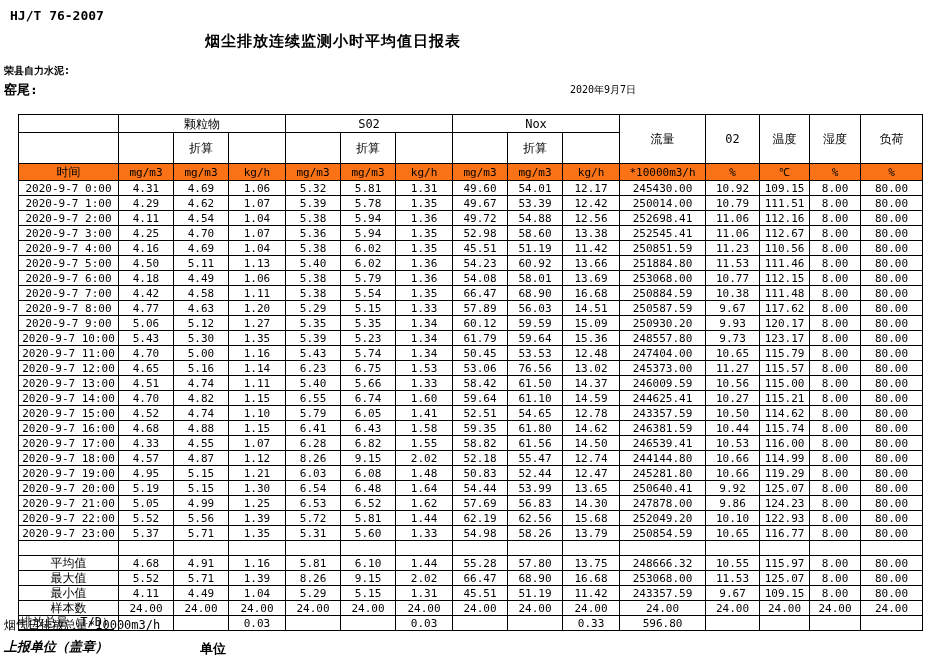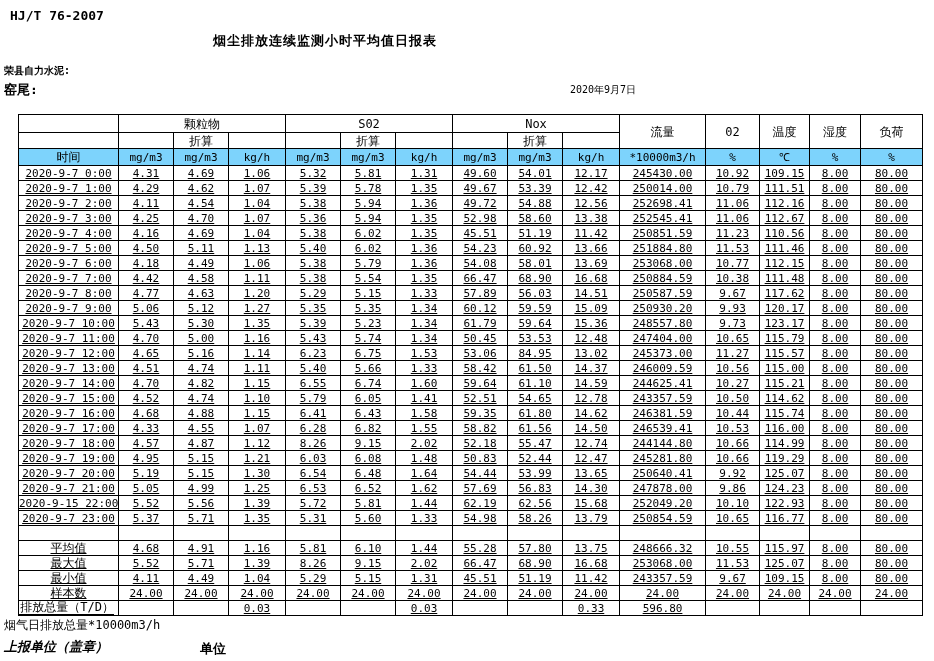"烟尘排放连续监测小时平均值日报表" .title { font-size: 13px -> 15px; margin-left: 8px -> none }
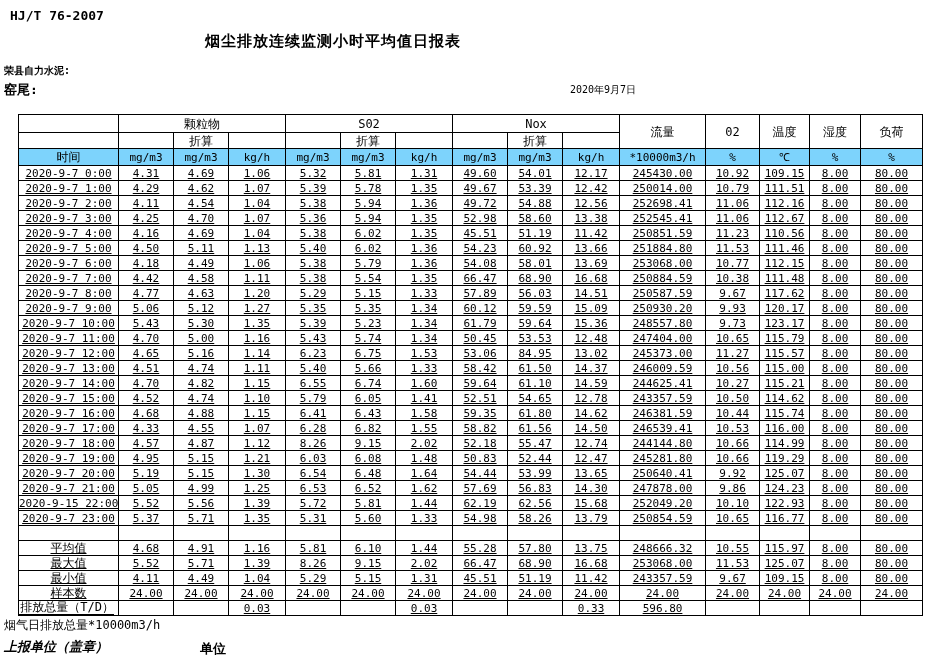"折算" tr.h2 { height: 16px -> 31px }
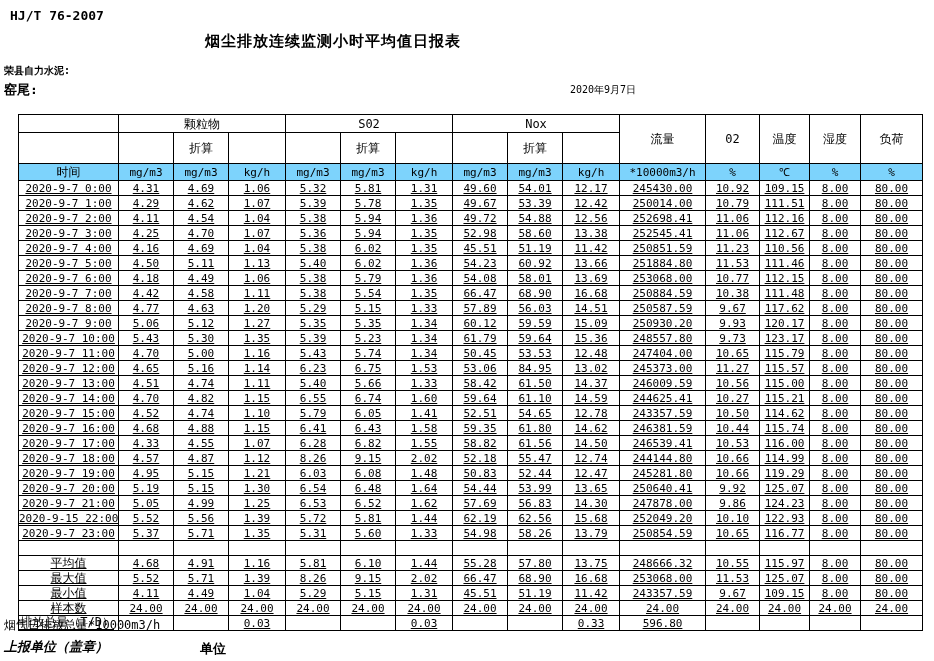"时间" tr.h3 td { background: #7dd3fc -> #f97316 }
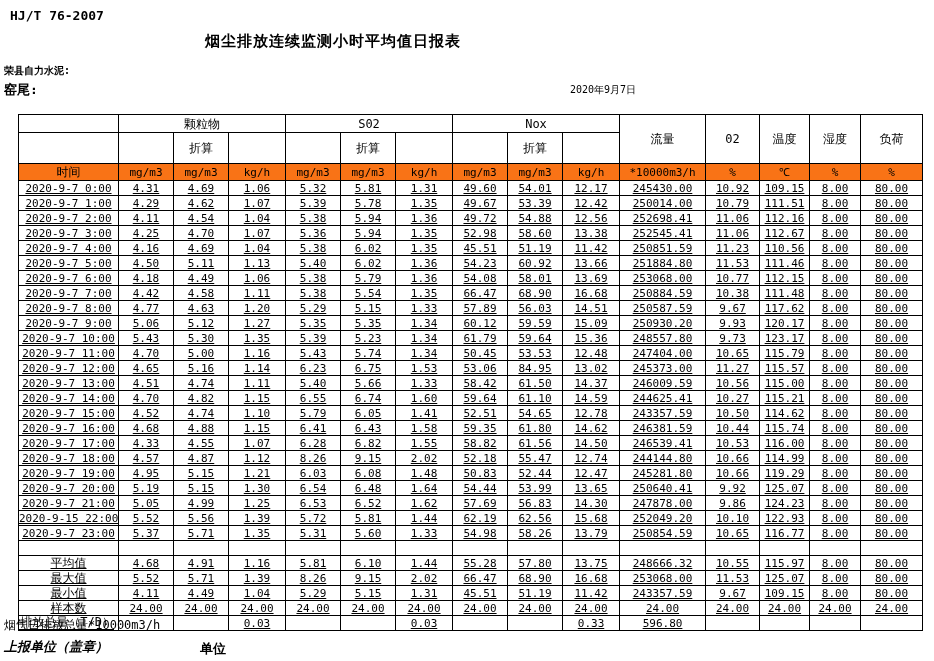"2020-9-7 0:00" tbody tr { text-decoration: underline -> none }
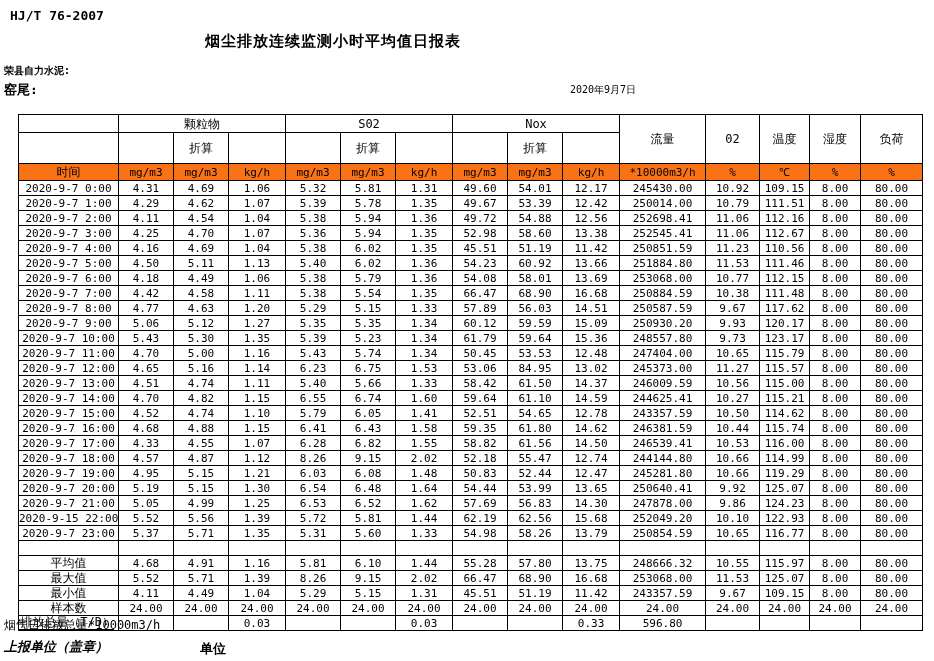"84.95" td { text: 84.95 -> 76.56 }
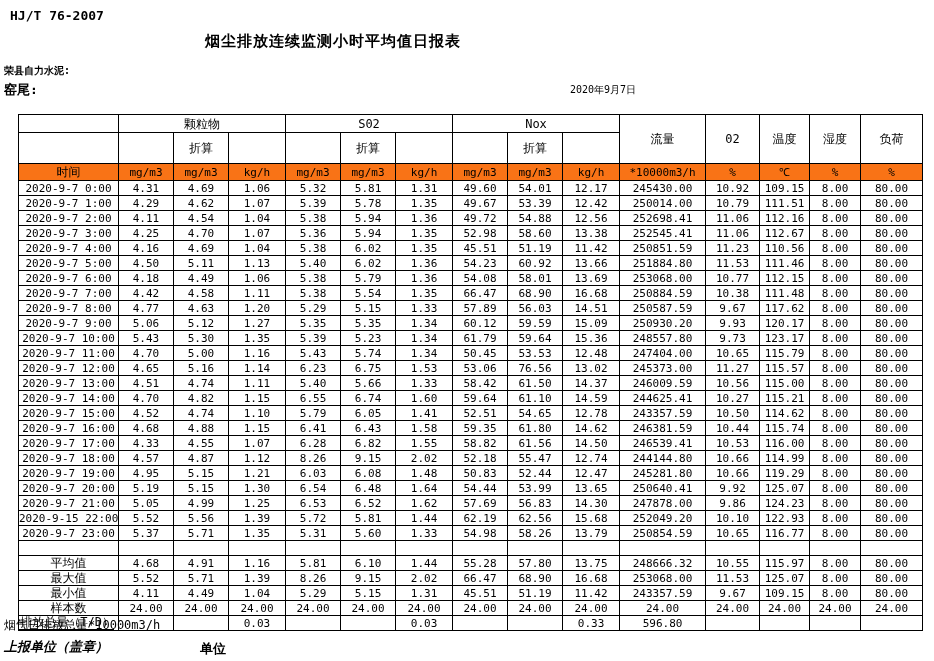"2020-9-15 22:00" td.time-cell { text: 2020-9-15 -> 2020-9-7 }
